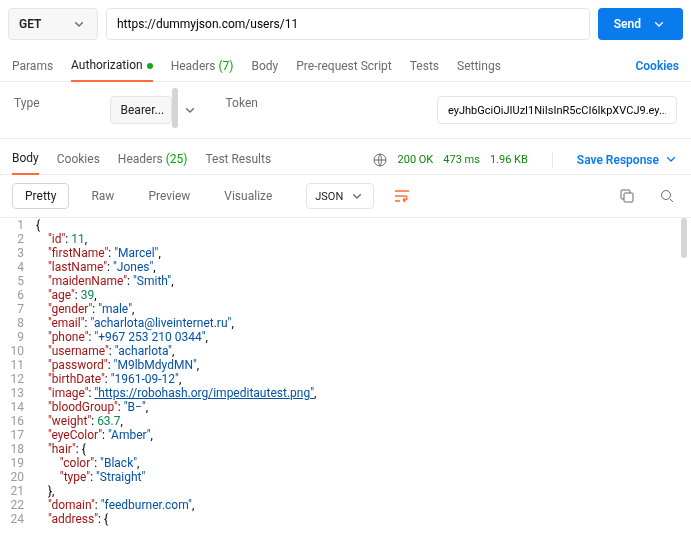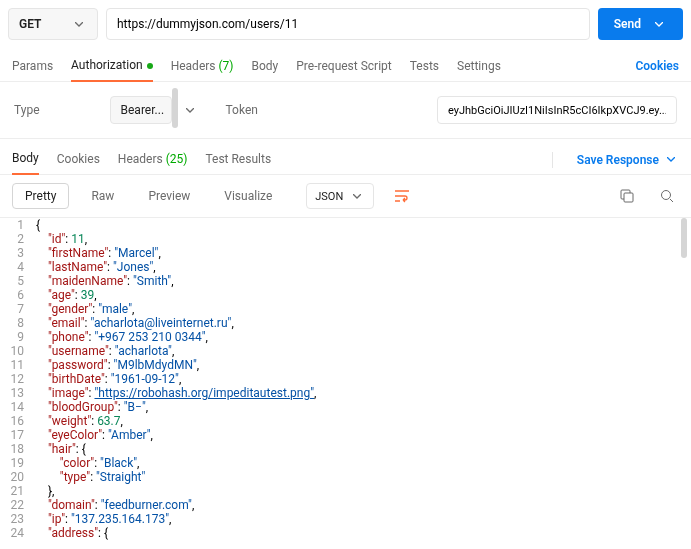"Type" .auth { align-items: center -> none }
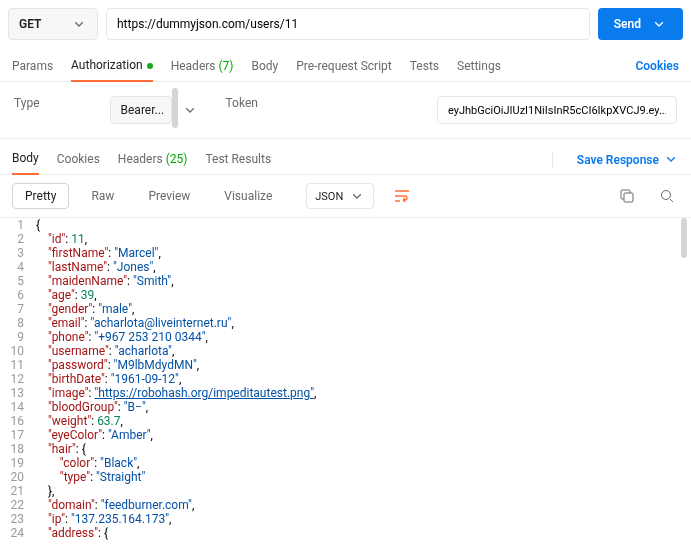"200 OK" div.stat { html: none -> <div> <span> <svg> <circle></circle> <path></path> </svg> </span> <span>200 OK</span> <span>473 ms</span> <span>1.96 KB</span> </div> }
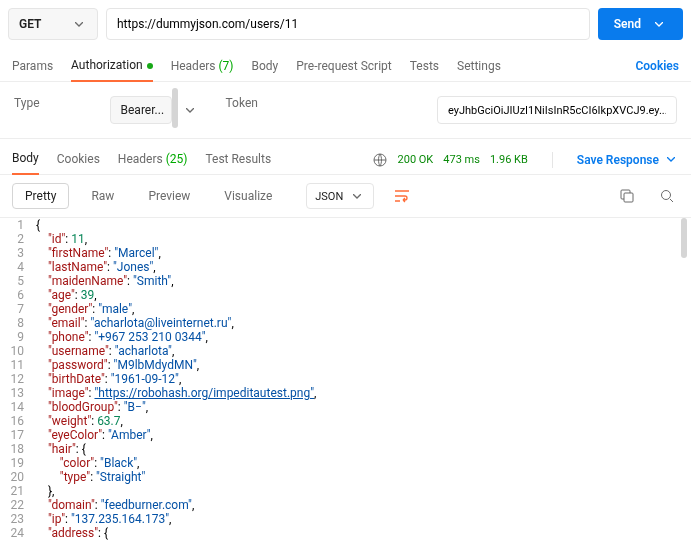"23" div.line { html: <div> <div>23</div> <div><span> </span><span>"ip"</span><span>: </span><span>"137.235.164.173"</span><span>,</span></div> </div> -> none }
